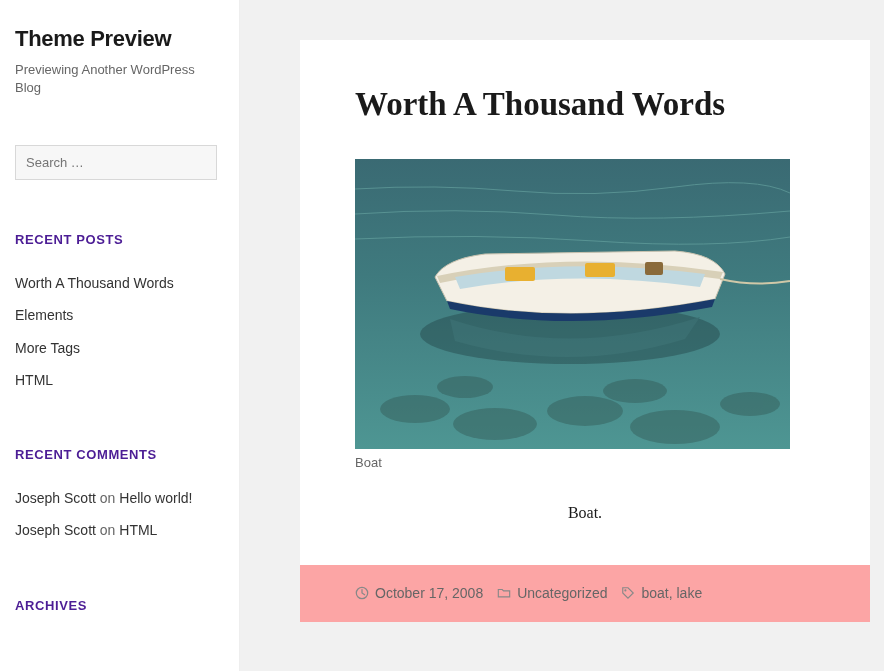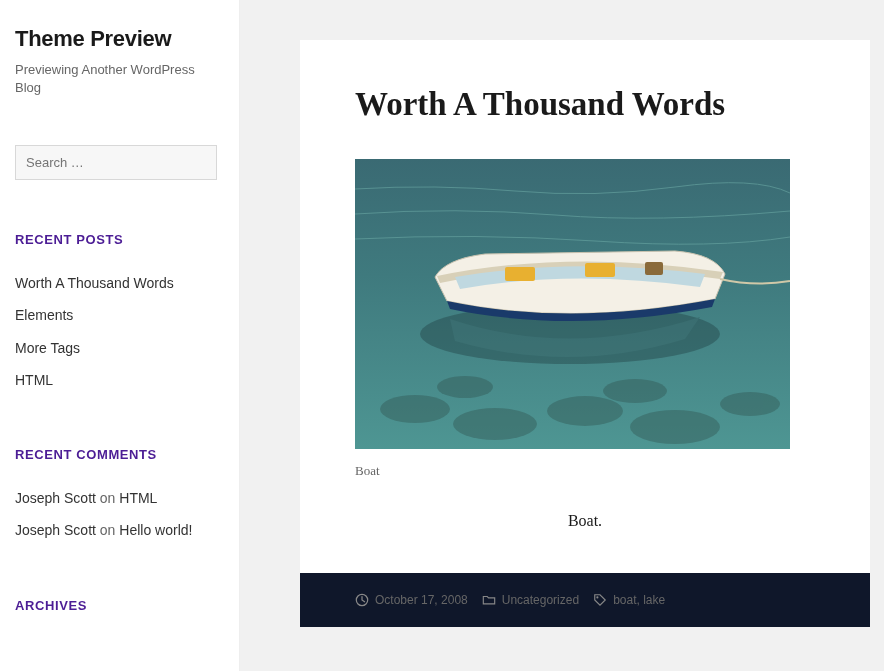"Boat" .caption { font-family: Liberation Serif, serif -> Liberation Sans, sans-serif; margin-top: 12px -> 4px }
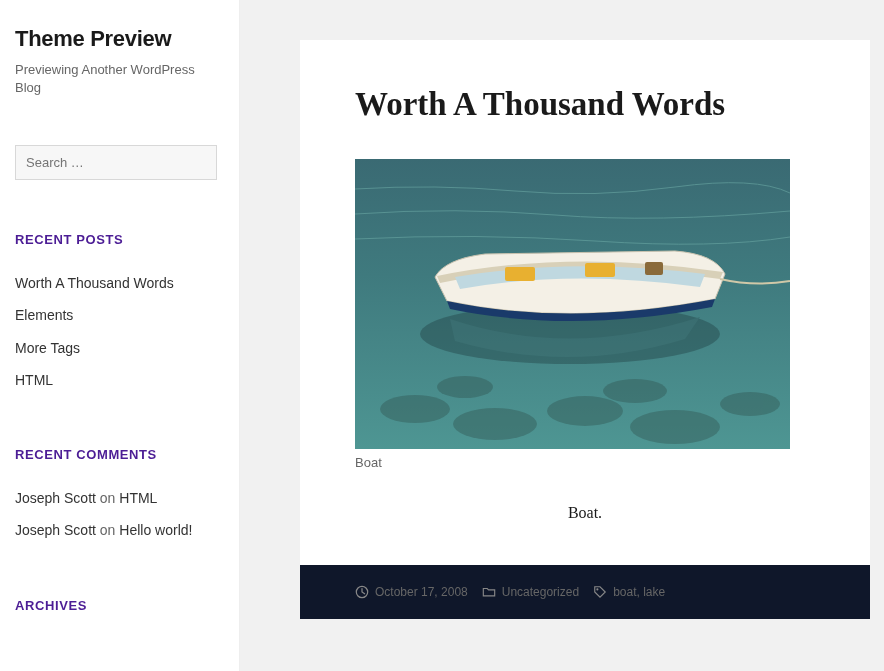"Joseph Scott on HTML" li { order: before "Joseph Scott on Hello world!" -> after "Joseph Scott on Hello world!" }
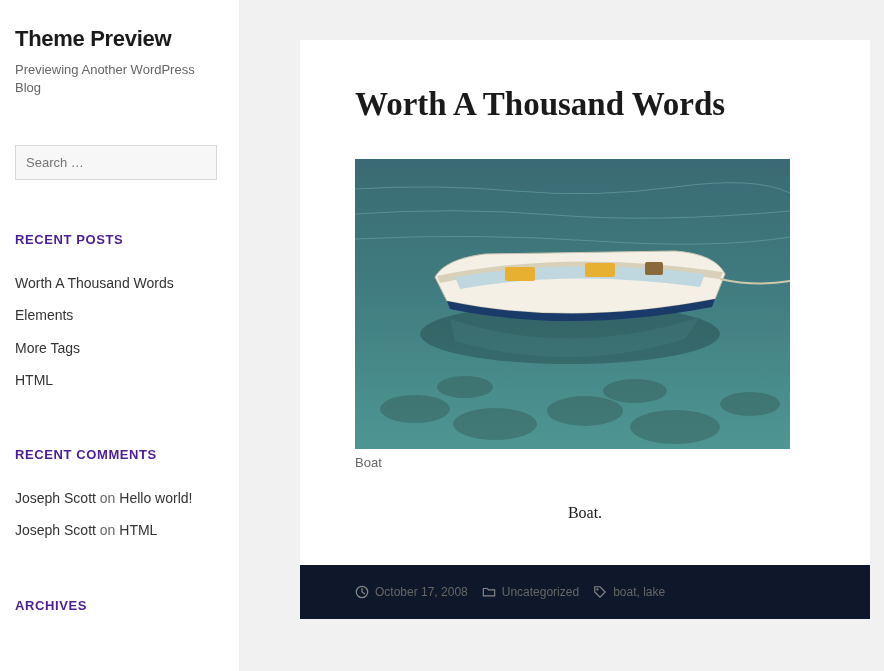"October 17, 2008" .article-footer { background: #0f172a -> #fca5a5; font-size: 12px -> 14px }
